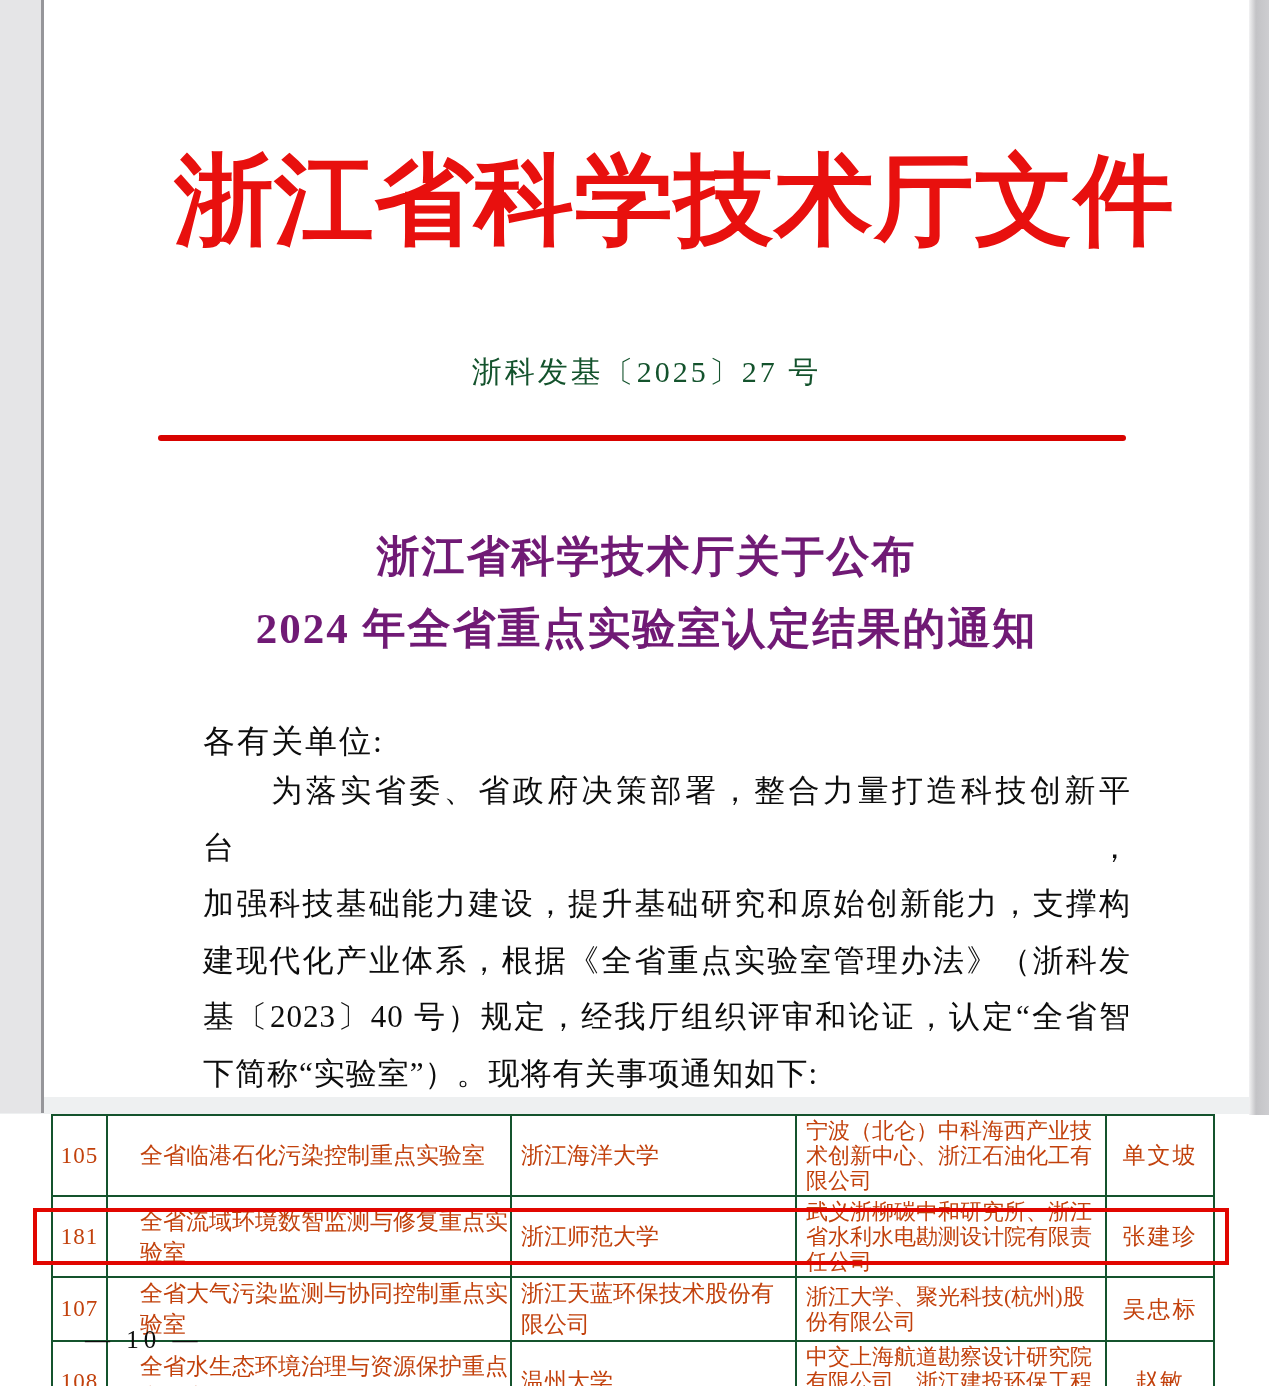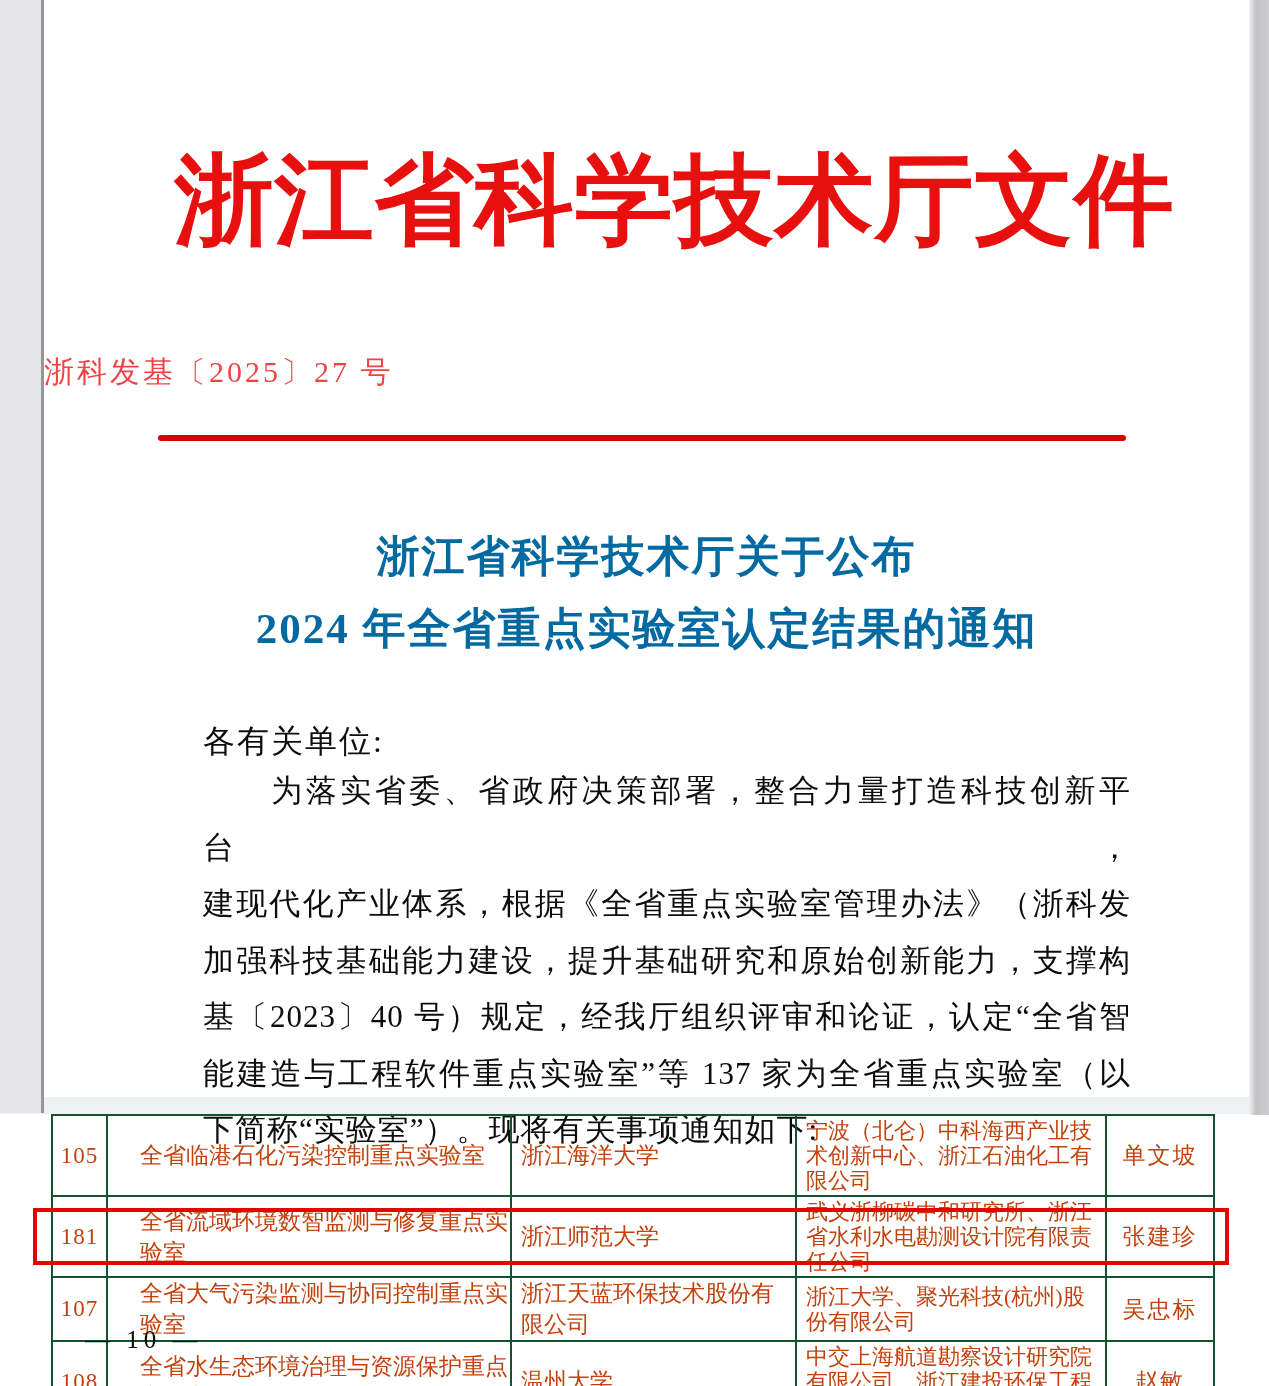"浙科发基〔2025〕27 号" .doc-number { color: #ef4444 -> #14532d; text-align: left -> center }
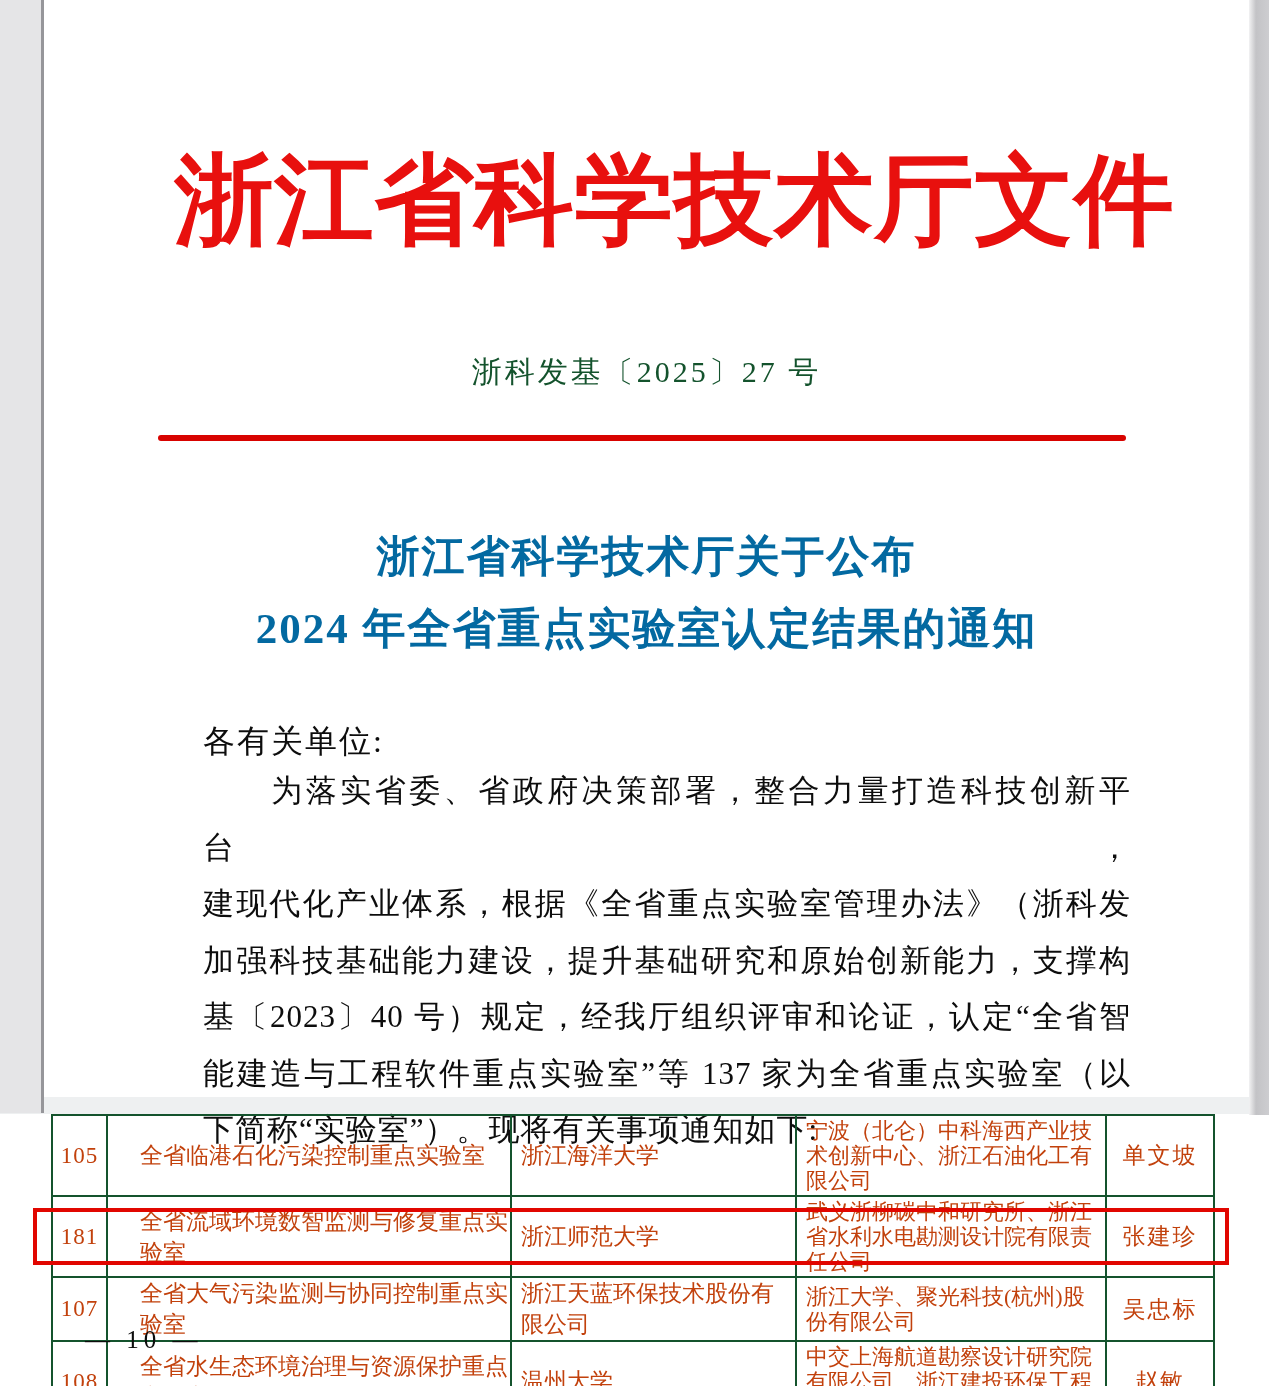"浙江省科学技术厅关于公布" .notice-title { color: #0369a1 -> #701a75 }
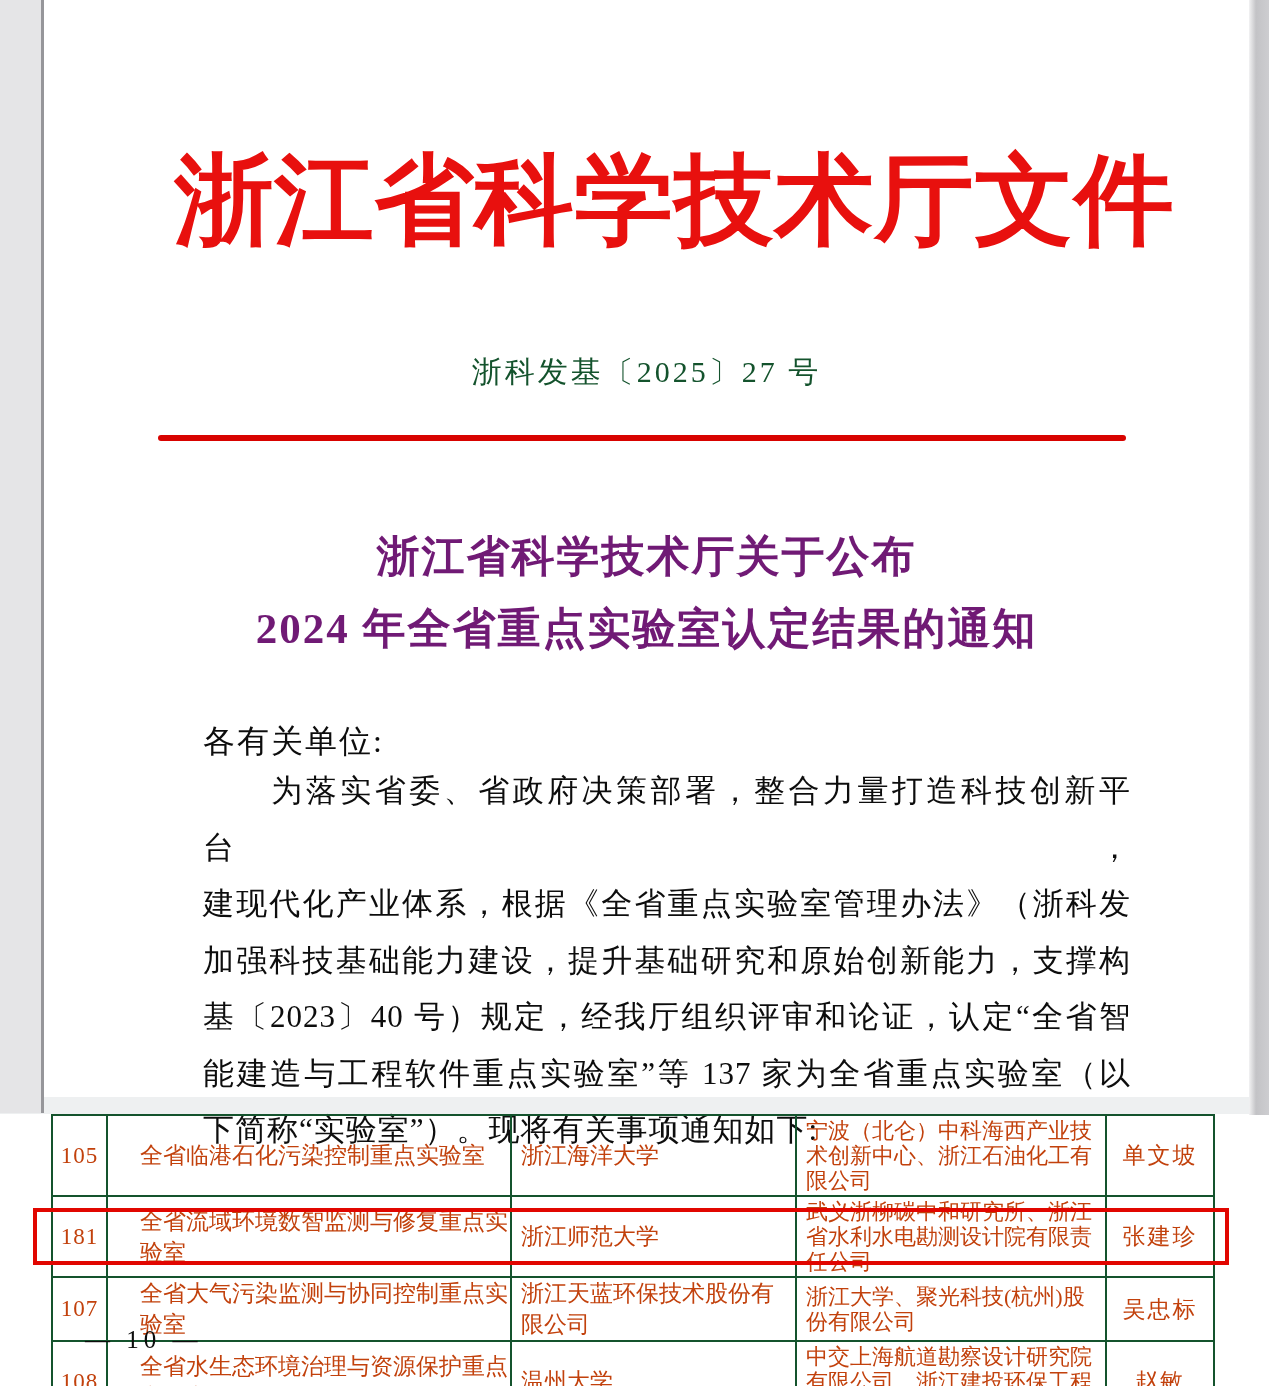"建现代化产业体系，根据《全省重点实验室管理办法》（浙科发" div.bl { order: before "加强科技基础能力建设，提升基础研究和原始创新能力，支撑构" -> after "加强科技基础能力建设，提升基础研究和原始创新能力，支撑构" }
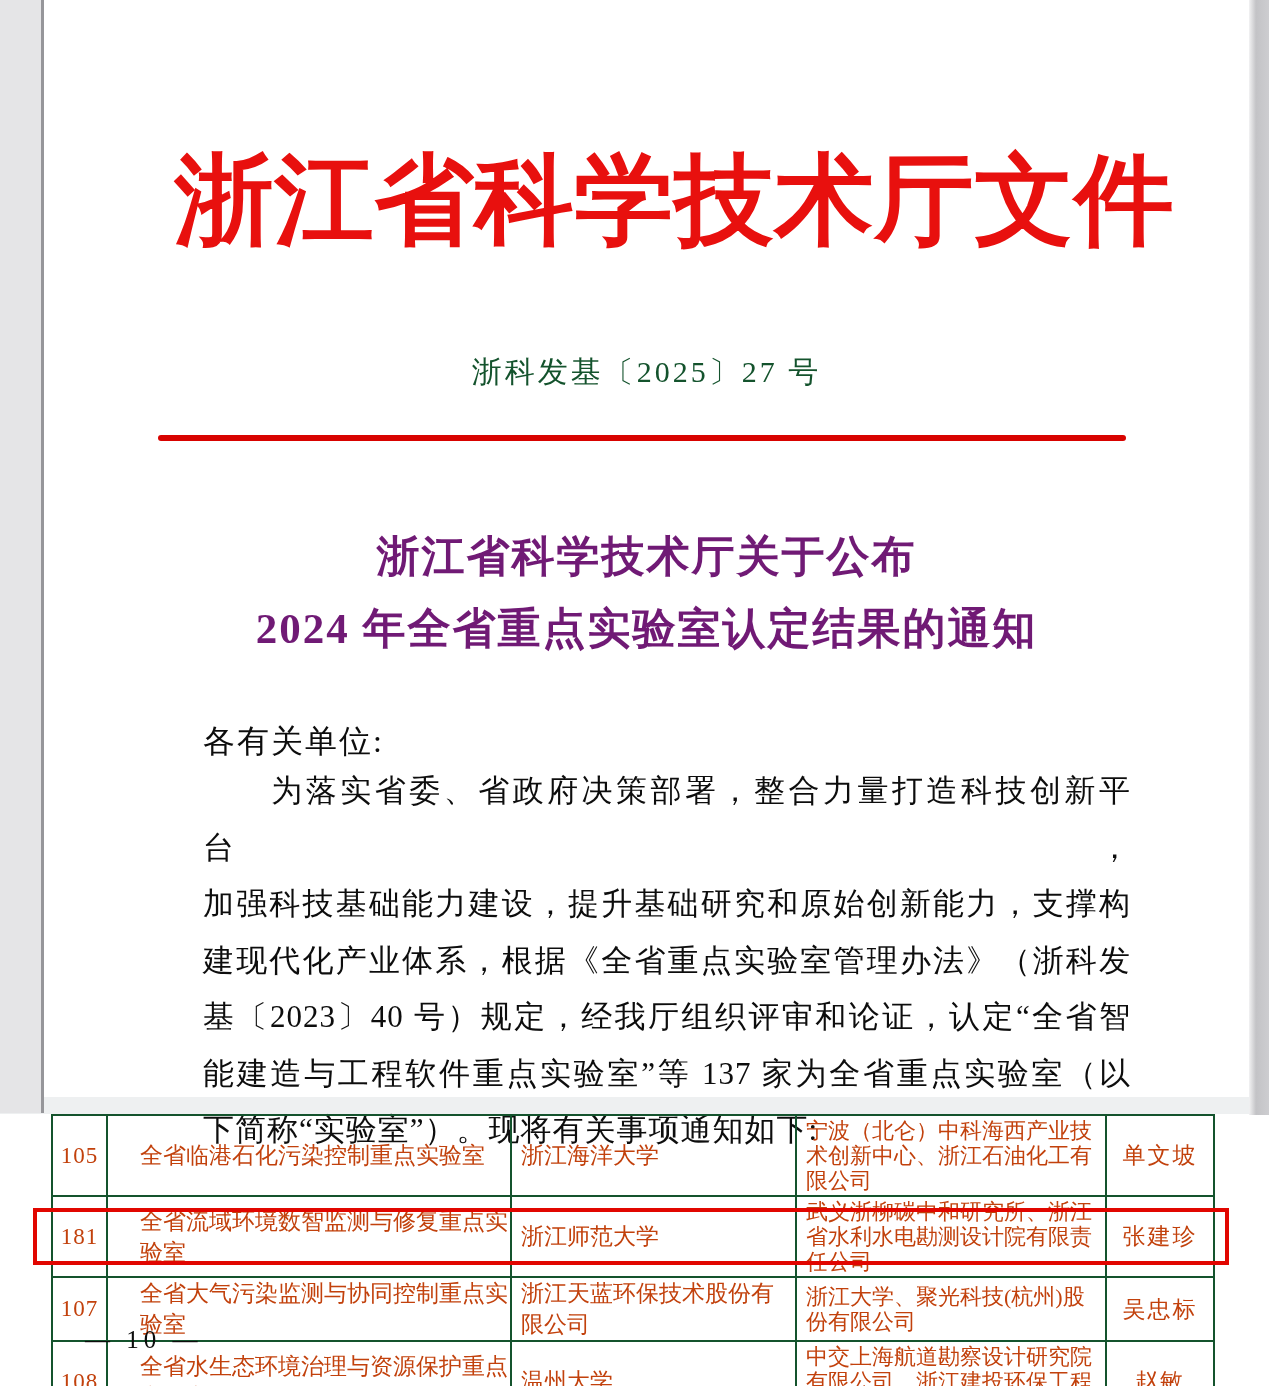"能建造与工程软件重点实验室”等 137 家为全省重点实验室（以" div.bl { html: <div>能建造与工程软件重点实验室”等 137 家为全省重点实验室（以</div> -> none }
